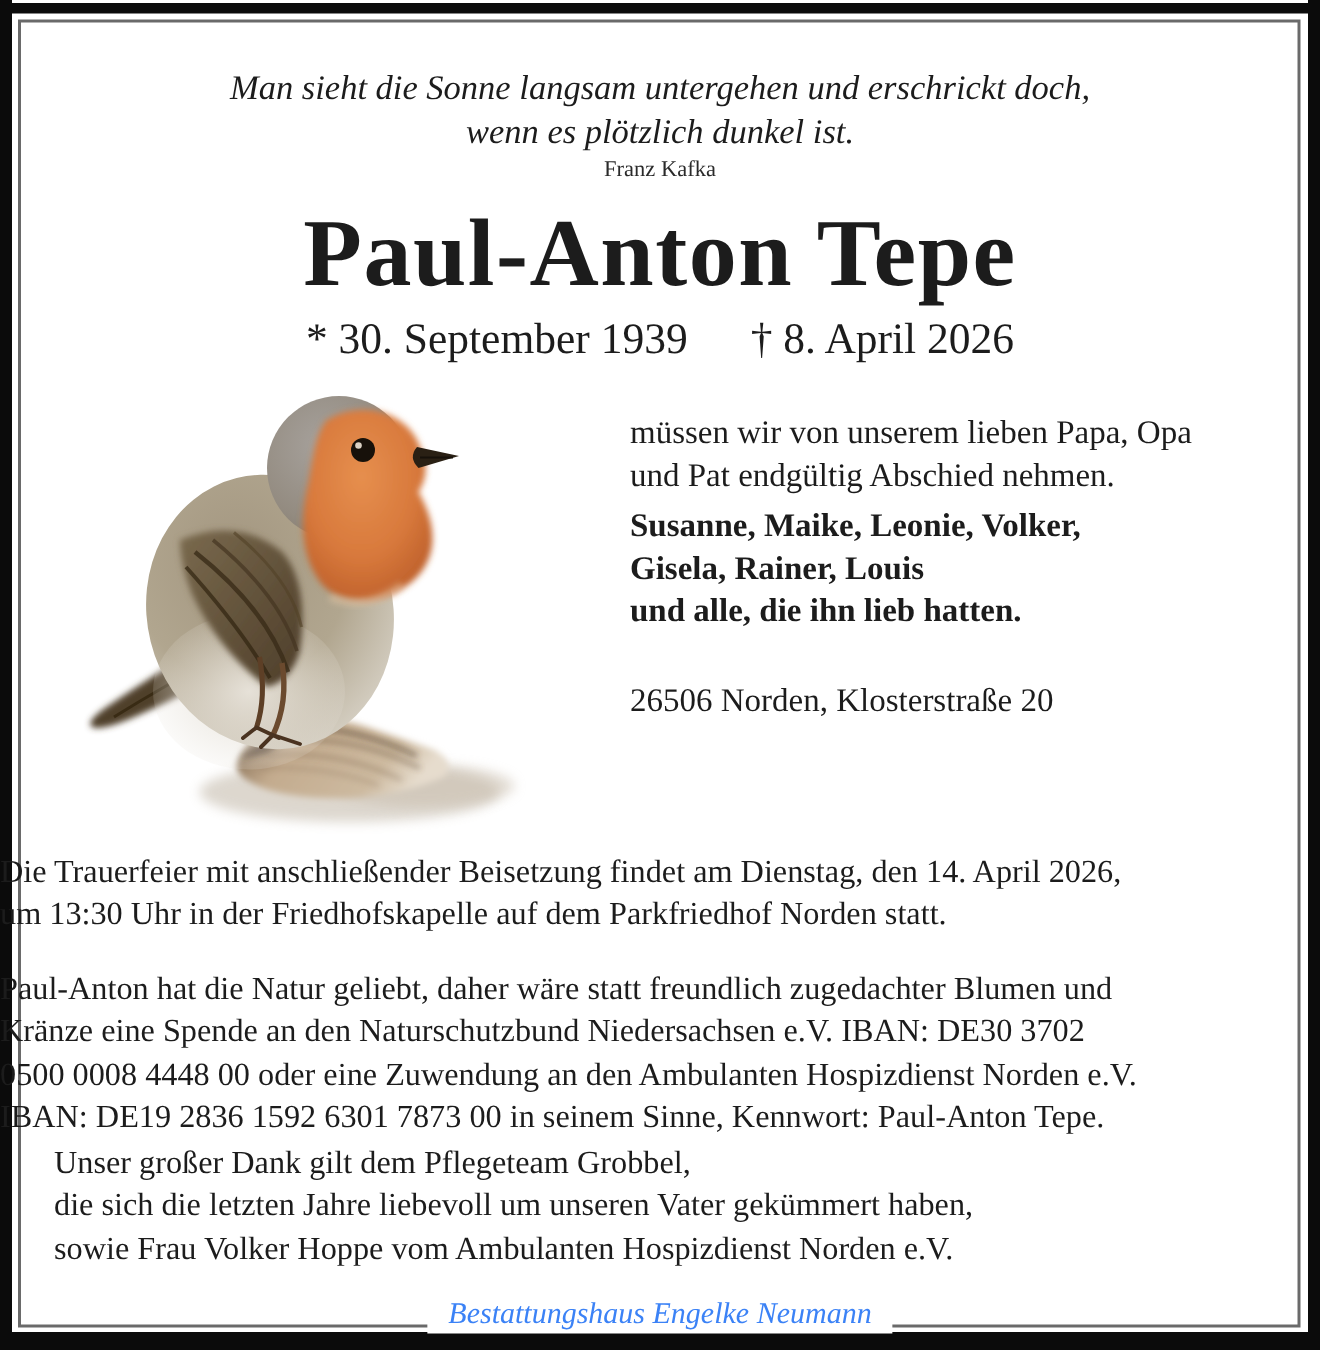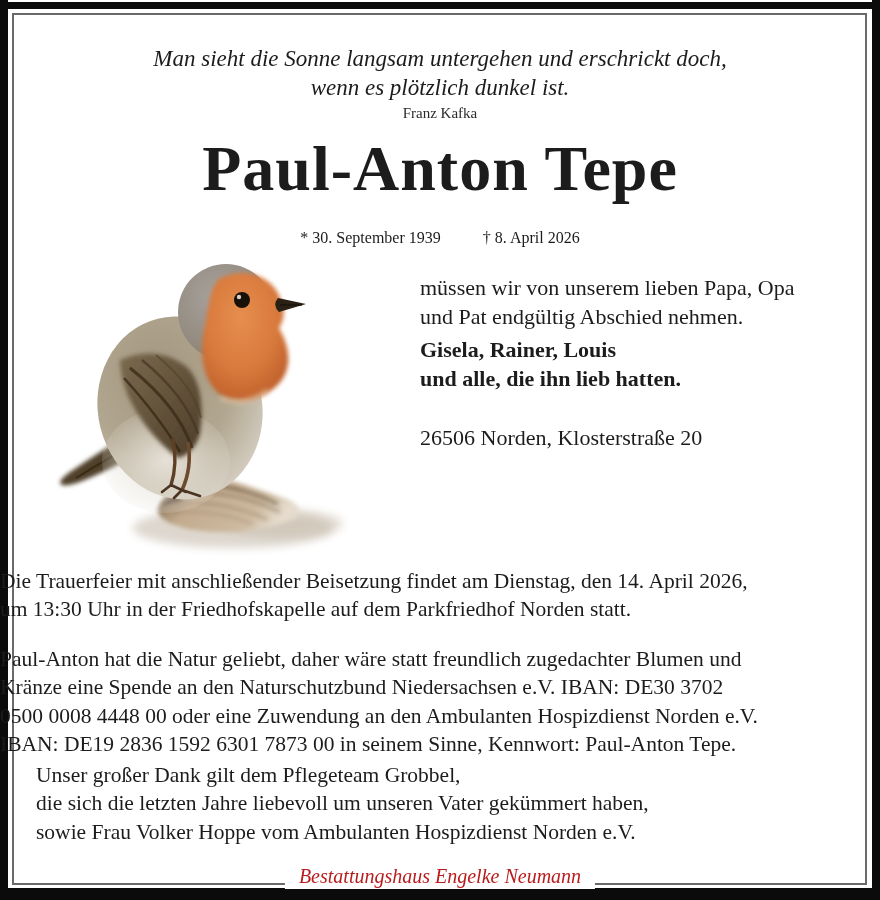"* 30. September 1939 †" .dates { font-size: 16px -> 29px; margin-top: 12px -> none }
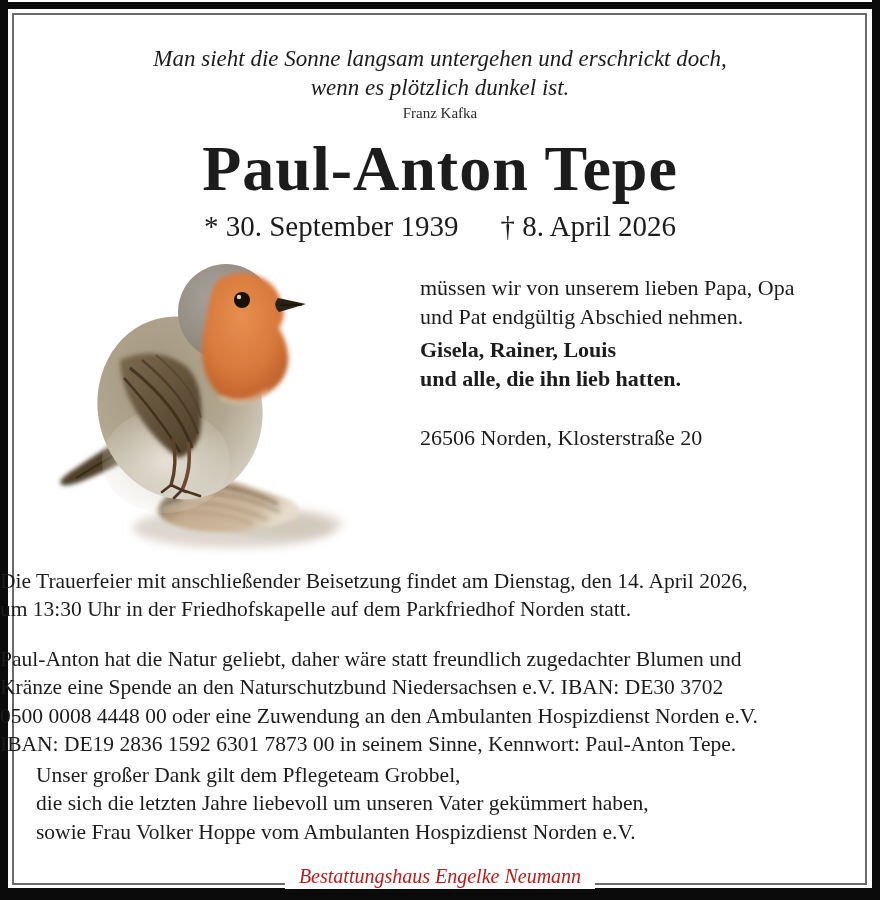"Susanne, Maike, Leonie, Volker," div { html: none -> <div>Susanne, Maike, Leonie, Volker,</div> }
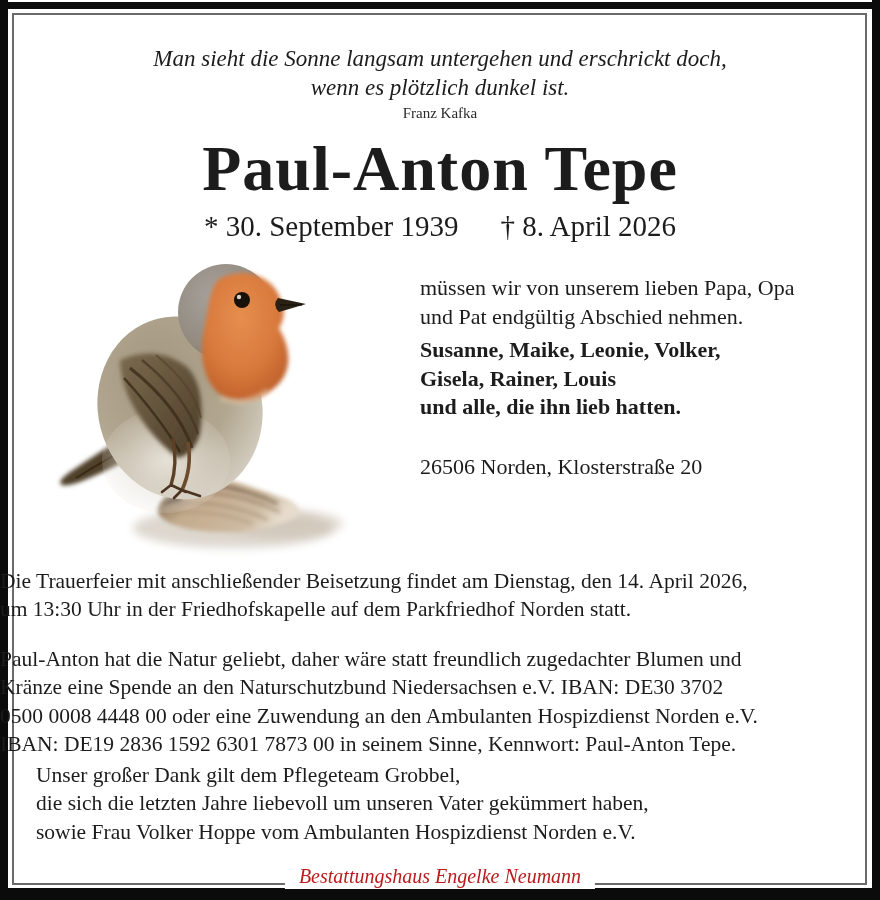"Bestattungshaus Engelke Neumann" .footer-label { color: #b91c1c -> #3b82f6 }
